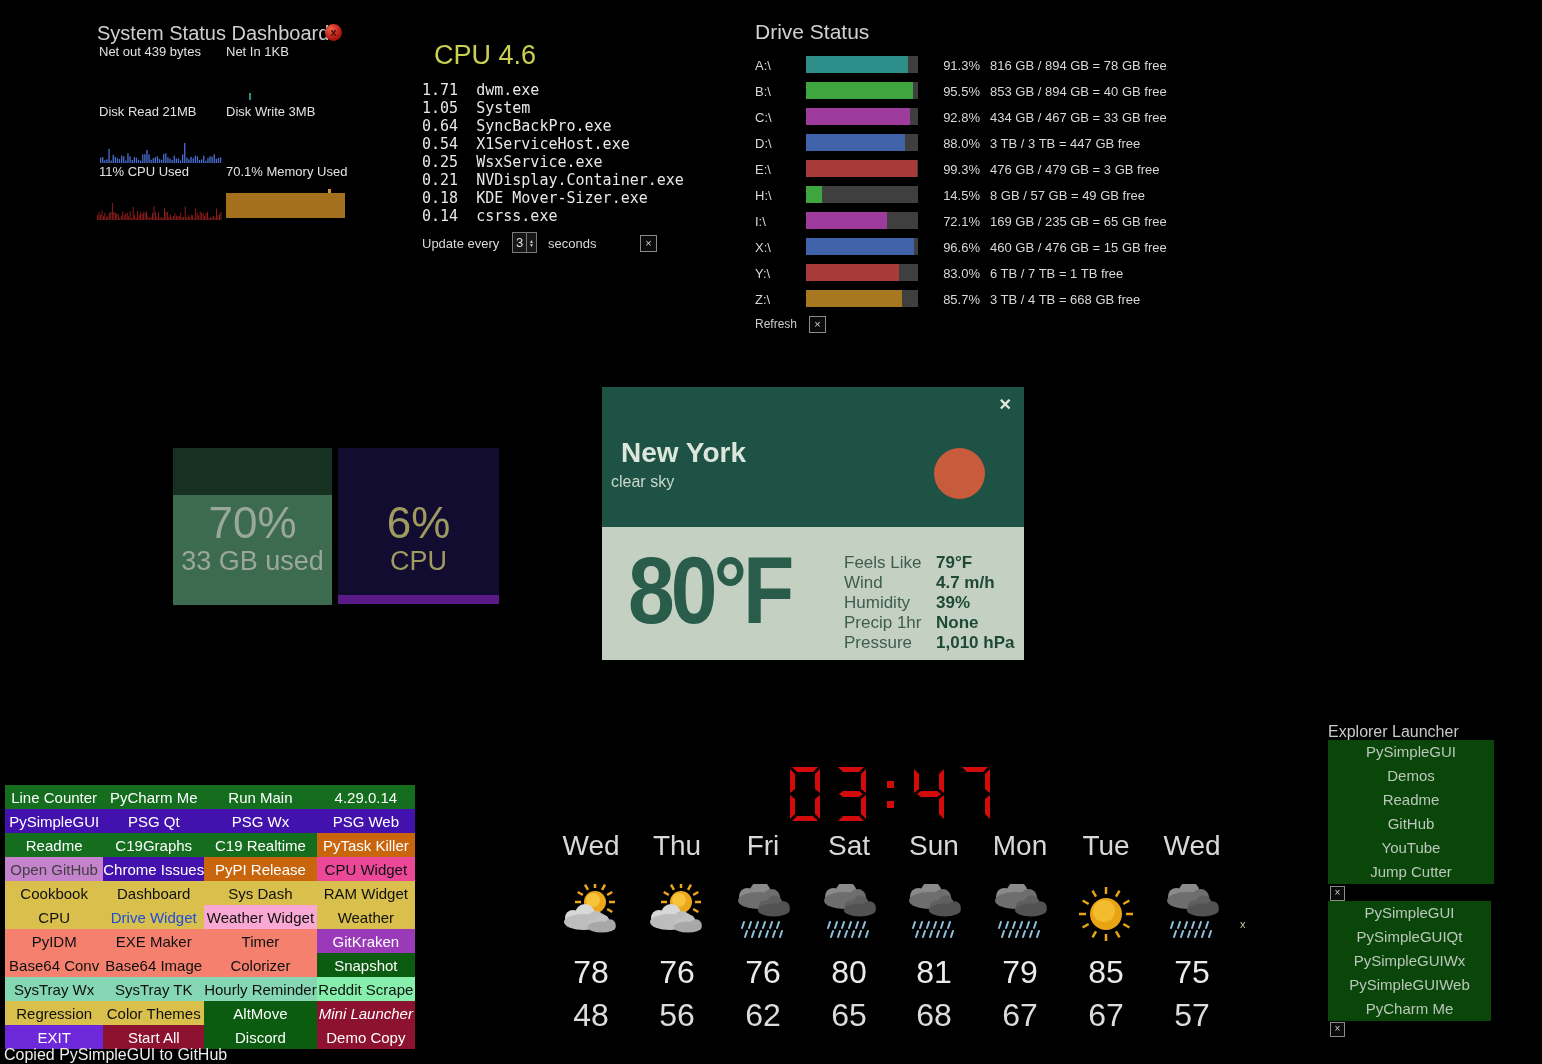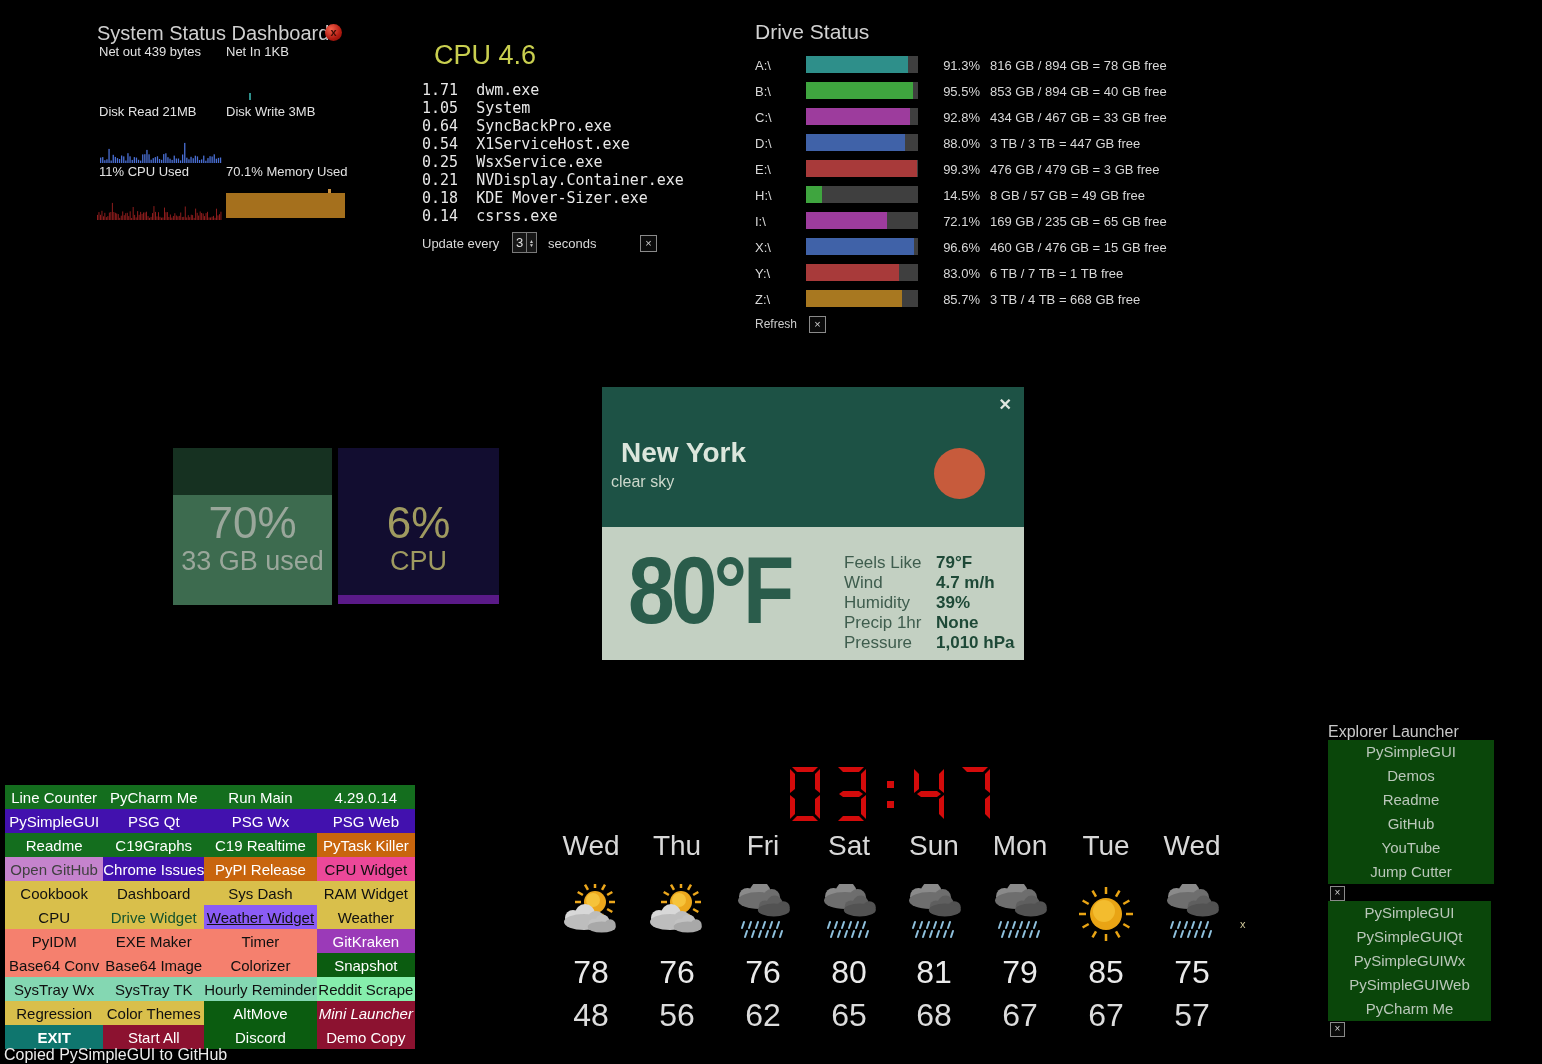"Drive Widget" div.grid-btn { color: #14532d -> #1d4ed8 }
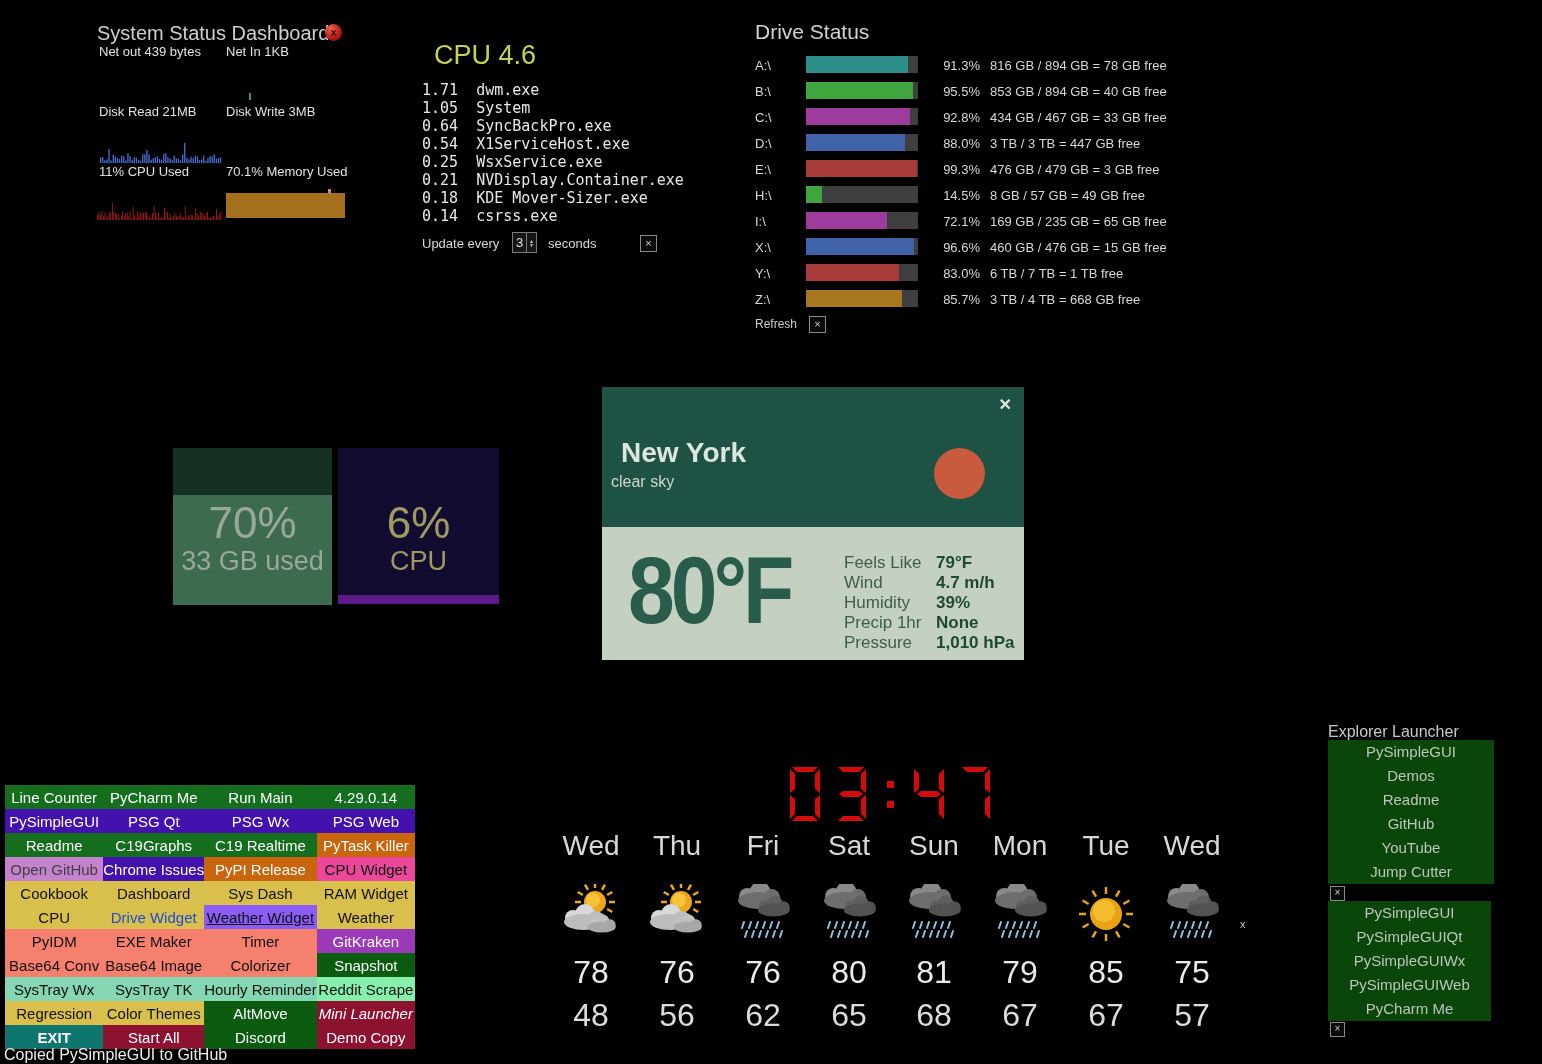"Weather Widget" div.grid-btn { background: #8b5cf6 -> #f9a8d4; text-decoration: underline -> none }
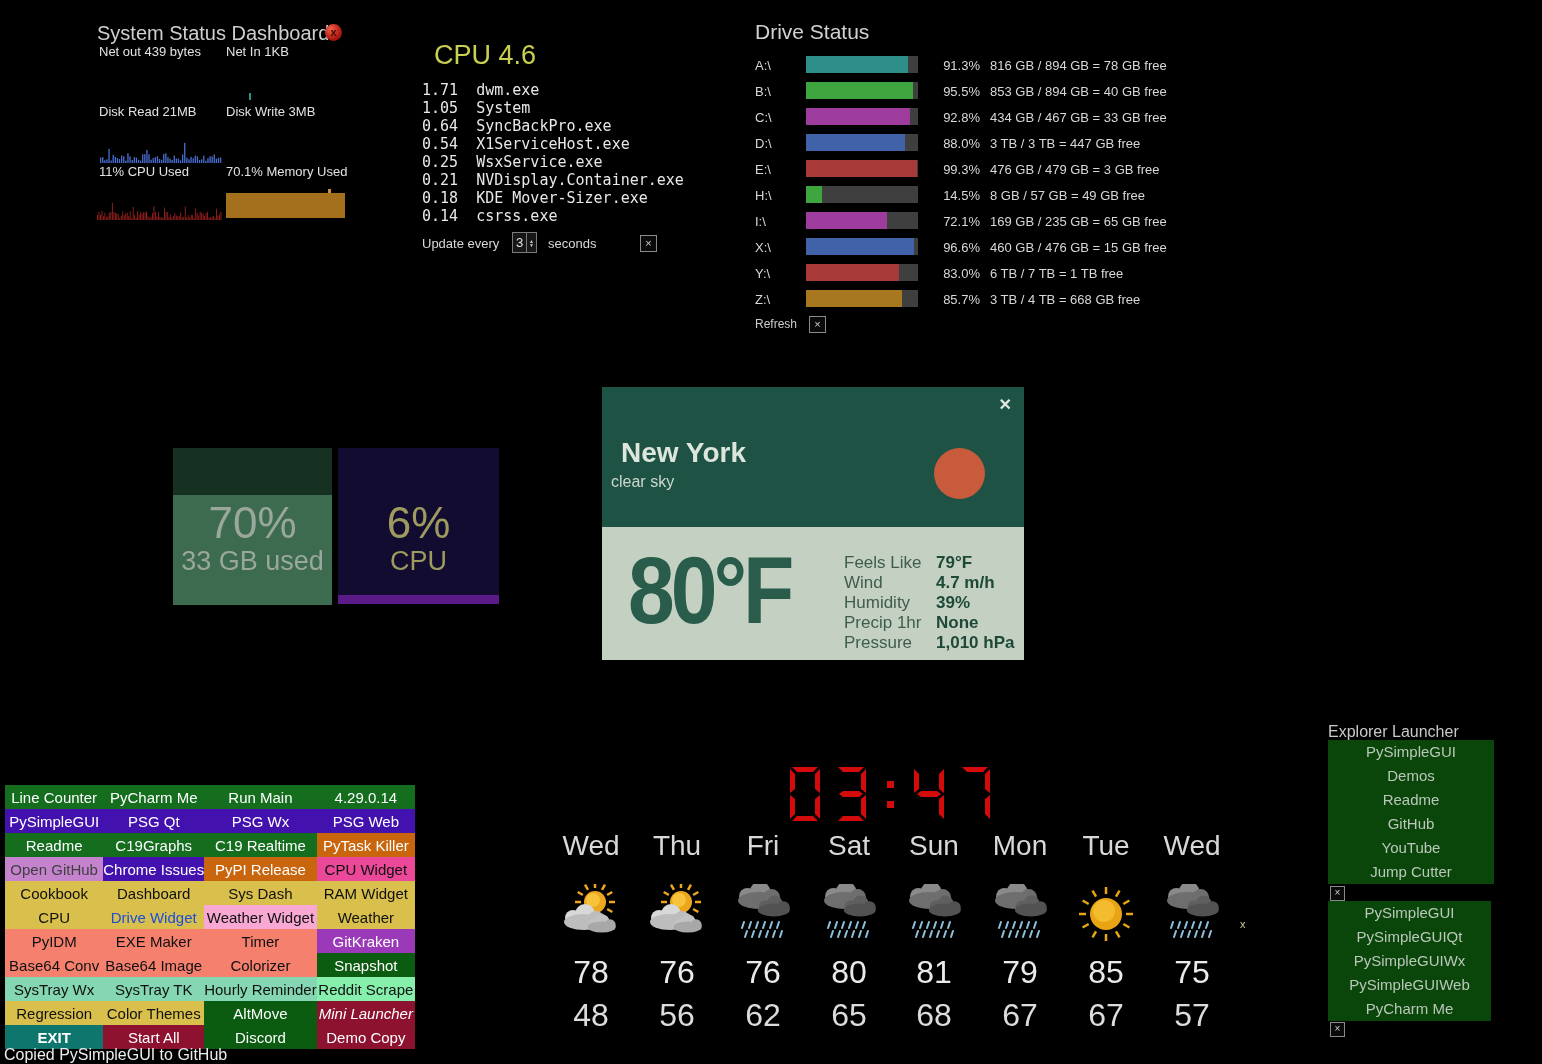"EXIT" div.grid-btn { background: #0f766e -> #6d28d9; font-weight: bold -> none }
